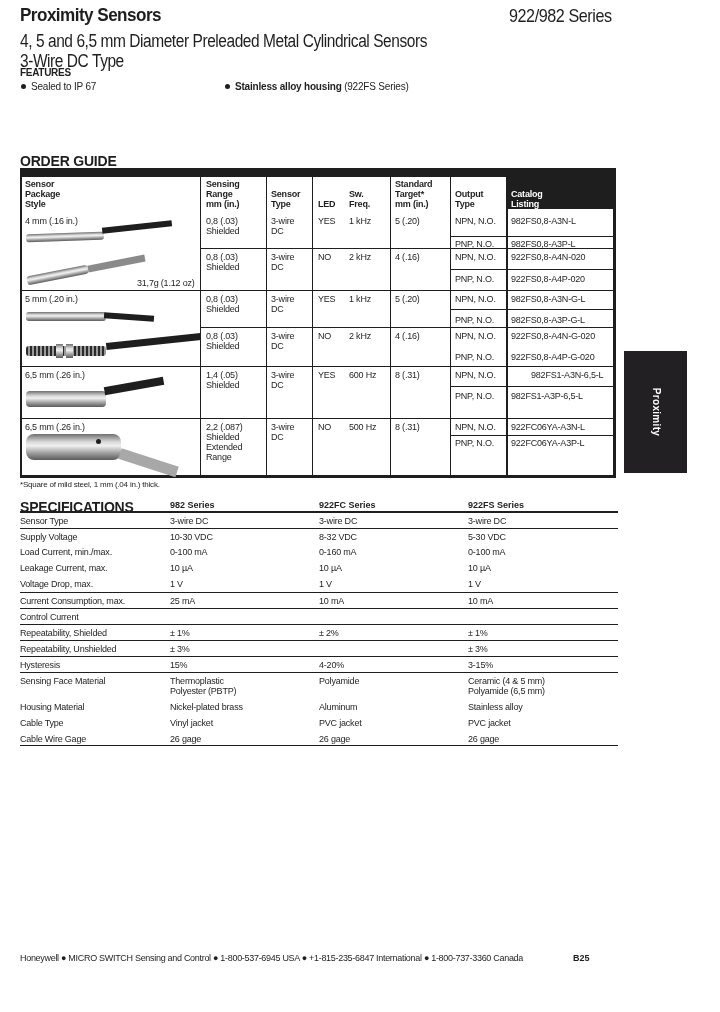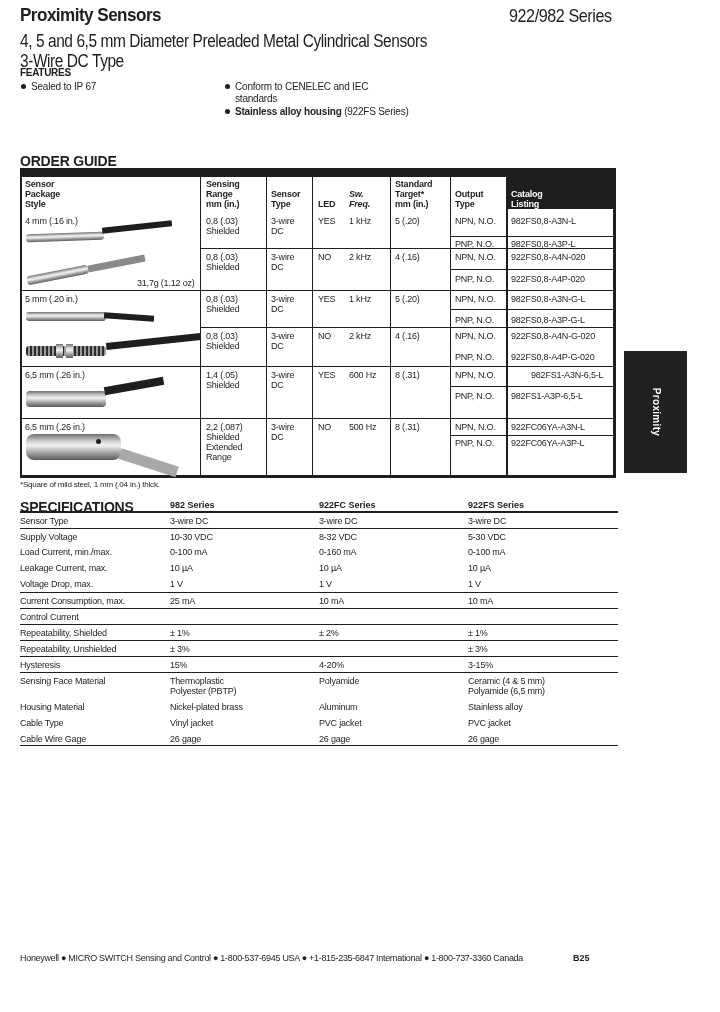"Conform to CENELEC and IEC" div.fi { html: <div>Conform to CENELEC and IEC standards</div> -> none }
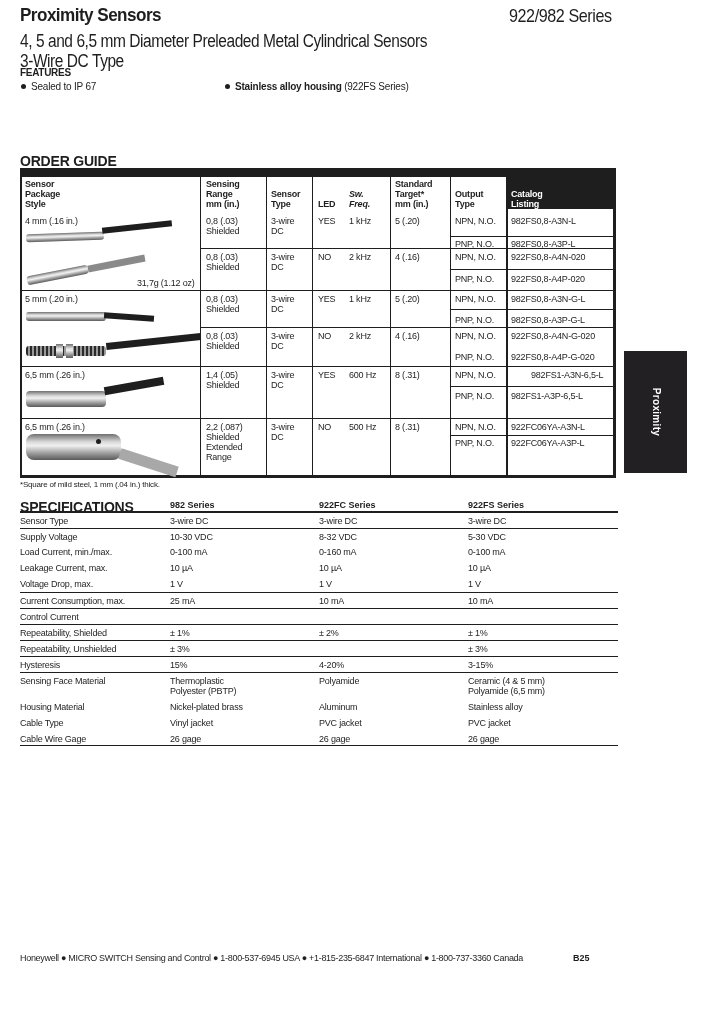"Sw." div.og-th { font-style: italic -> none }
